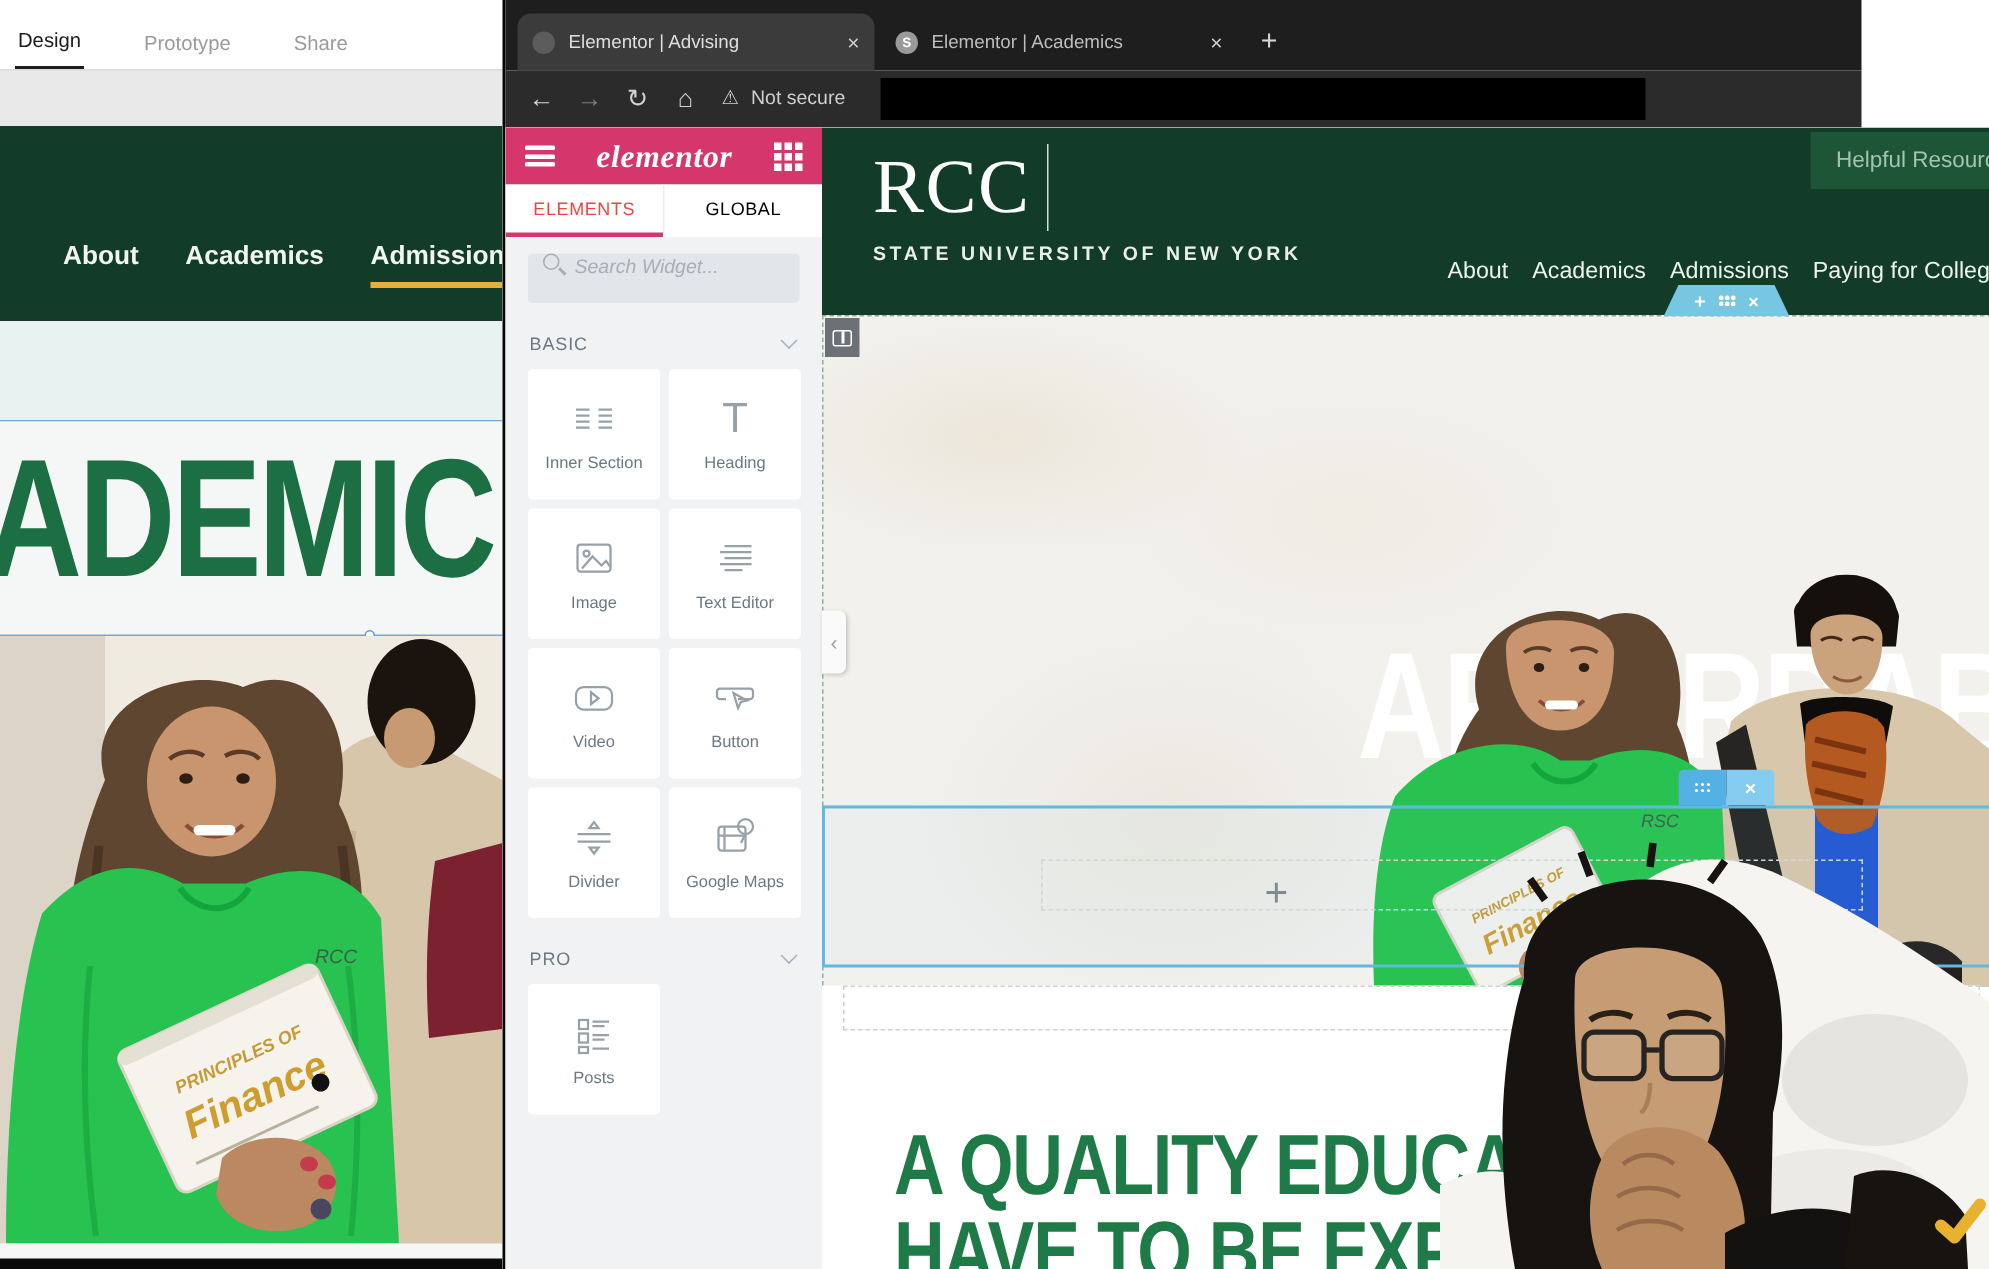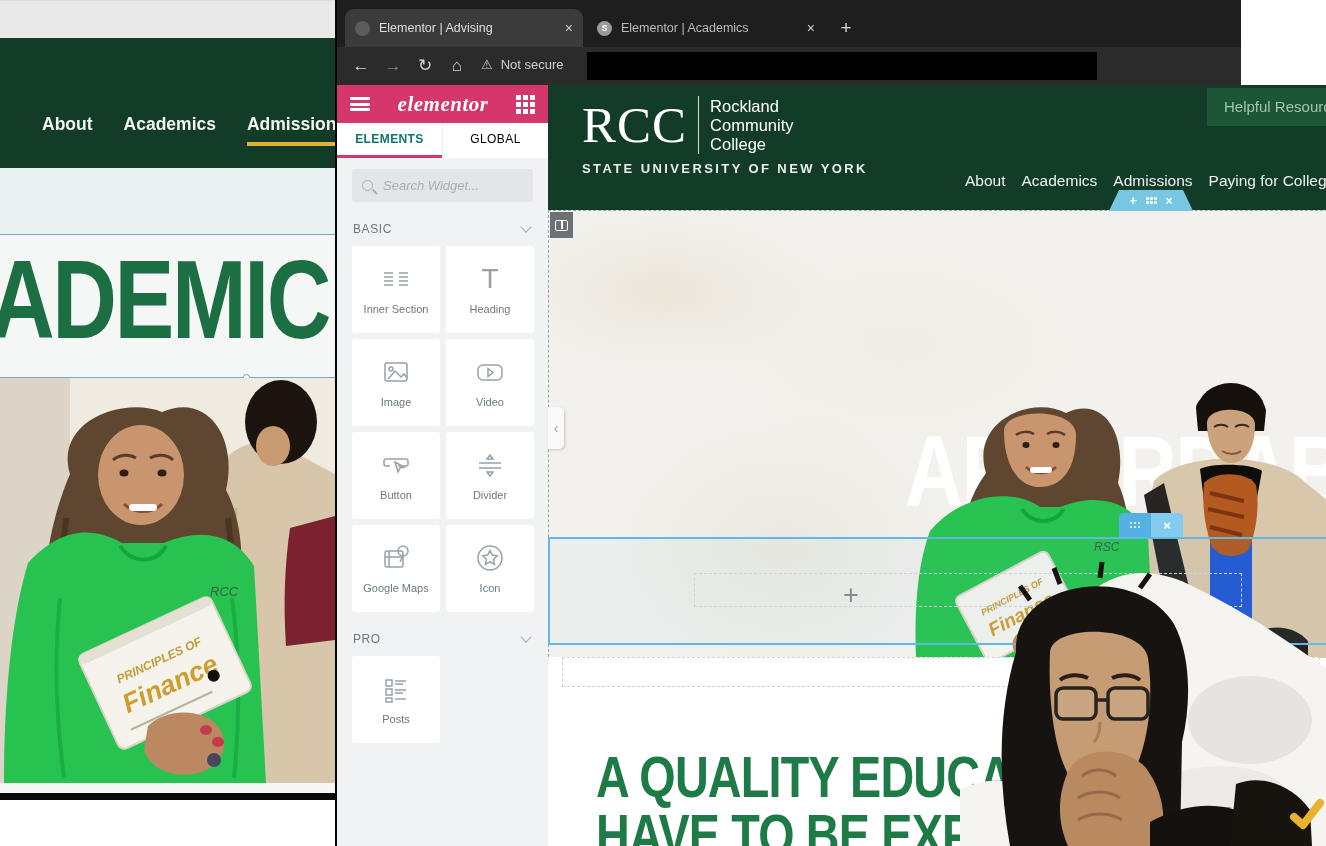"Design" div.fg-tabbar { html: none -> <div> <span>Design</span> <span>Prototype</span> <span>Share</span> </div> }
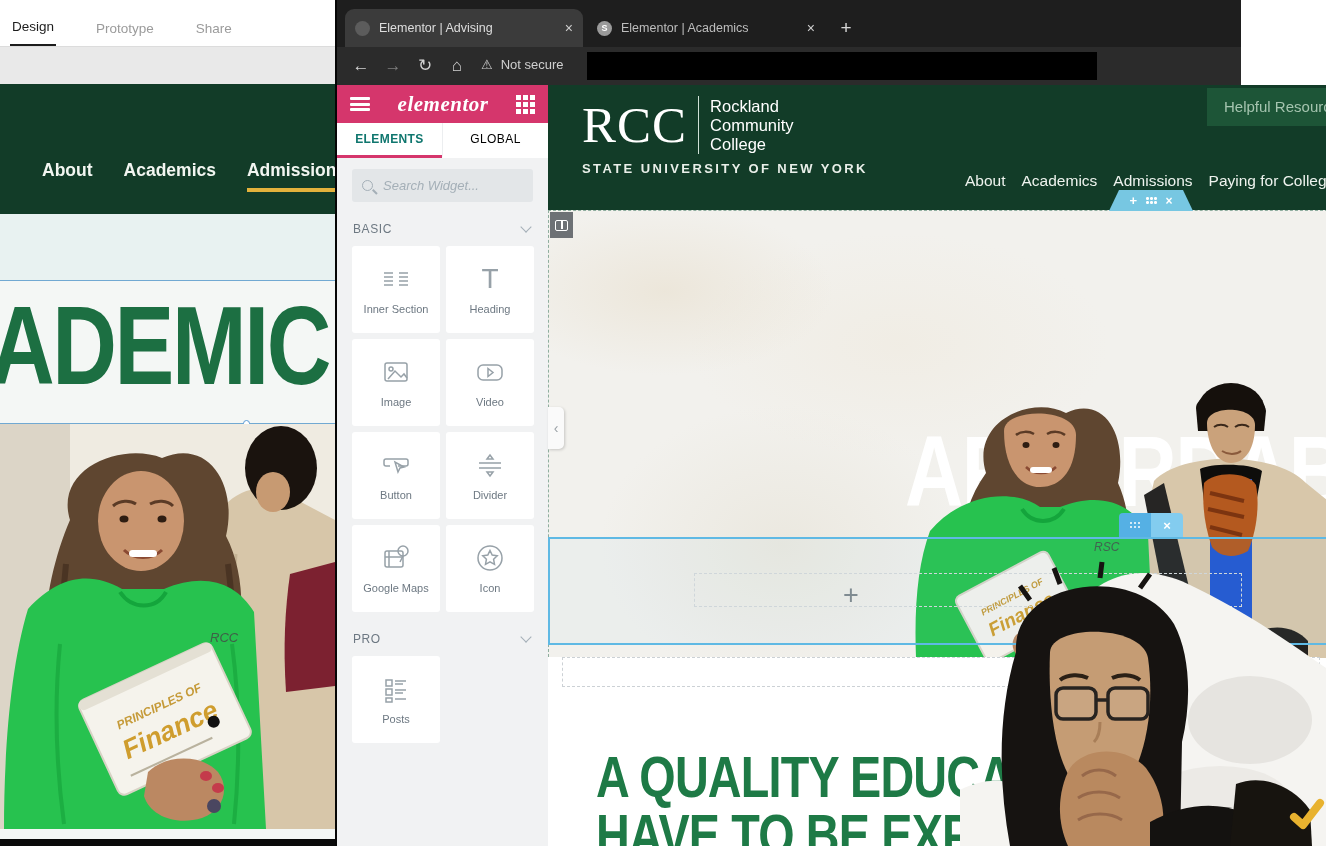"Rockland" span.rcc-lines { html: <span> <div>Rockland</div> <div>Community</div> <div>College</div> </span> -> none }
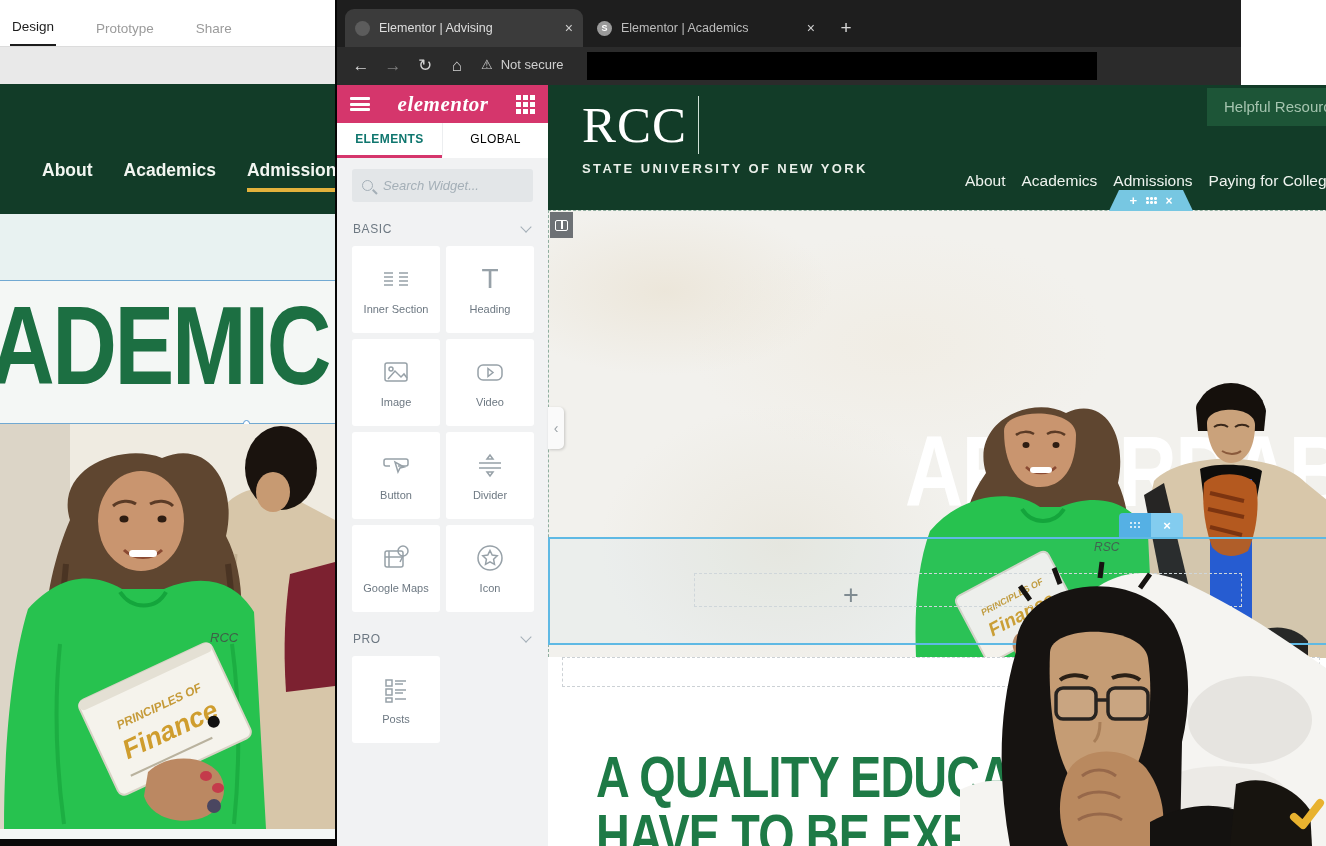"ELEMENTS" .el-tabi.active { color: #0f766e -> #ef4444; font-weight: 700 -> 400 }
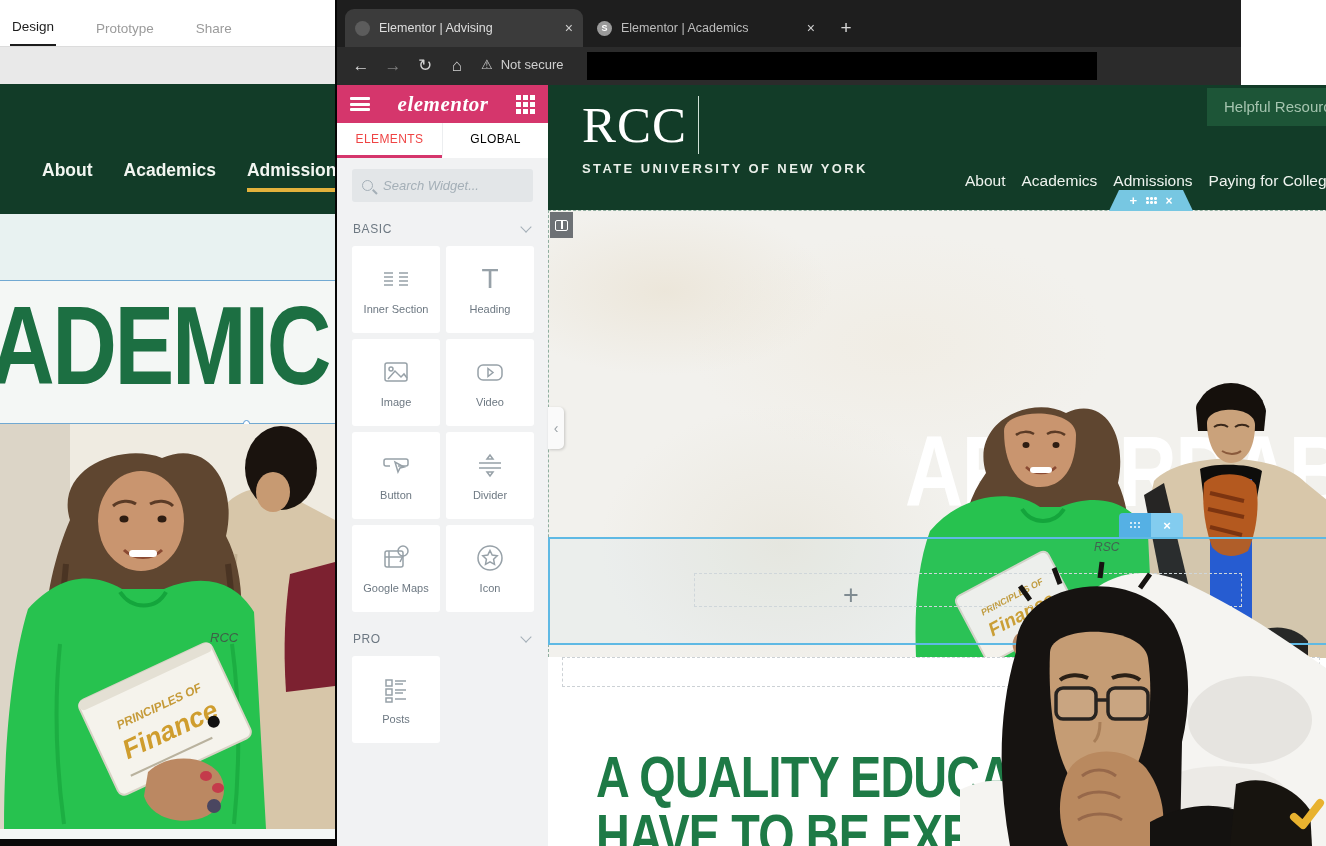"Search Widget..." .el-search { align-items: center -> flex-start }
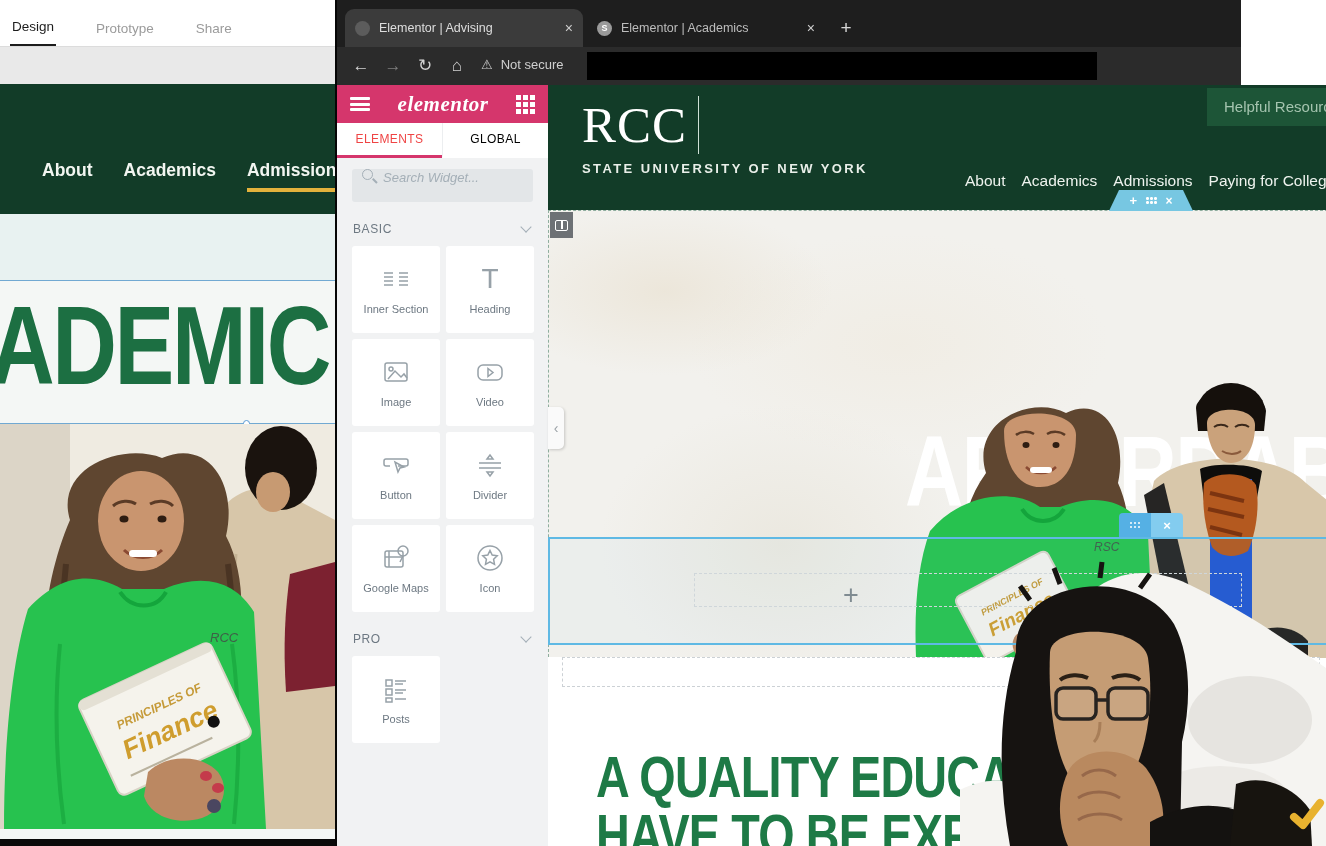"Text Editor" div.wcard { html: none -> <div> <svg> <path></path> </svg> <span>Text Editor</span> </div> }
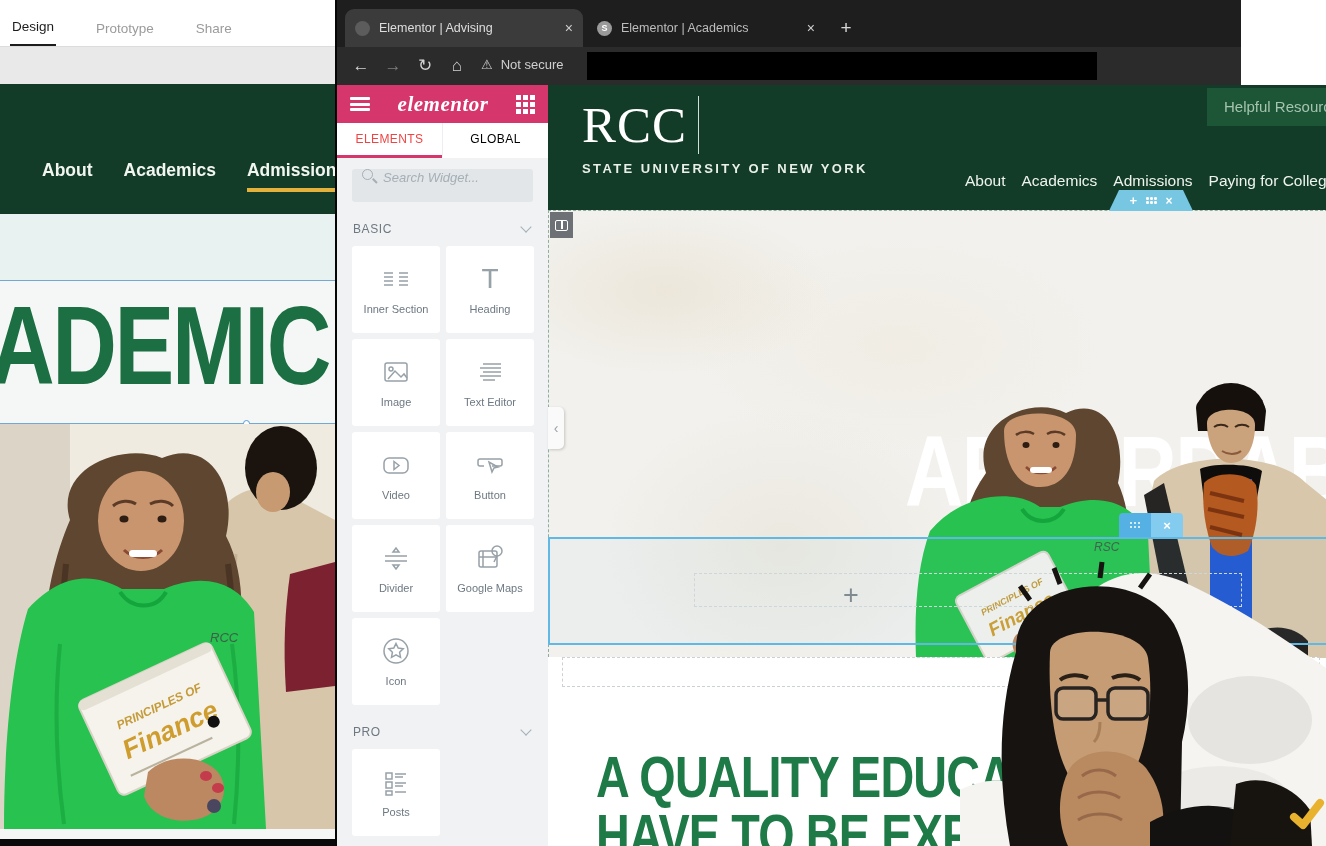"Icon" div.wcard { html: <div> <svg> <circle></circle> <path></path> </svg> <span>Icon</span> </div> -> none }
